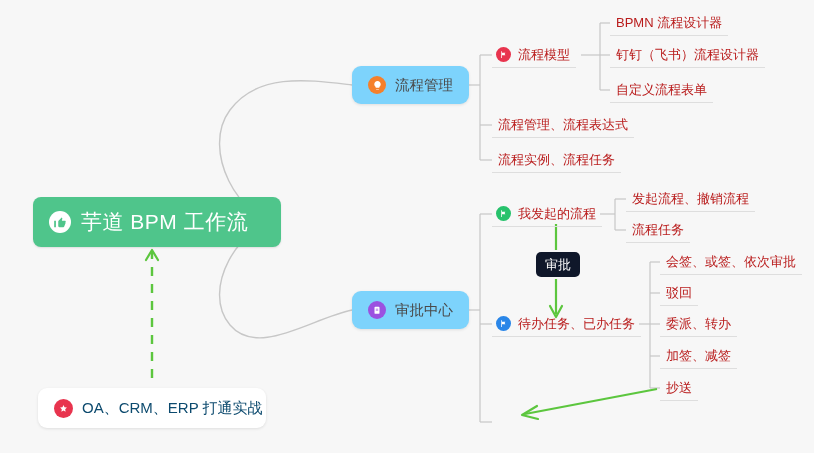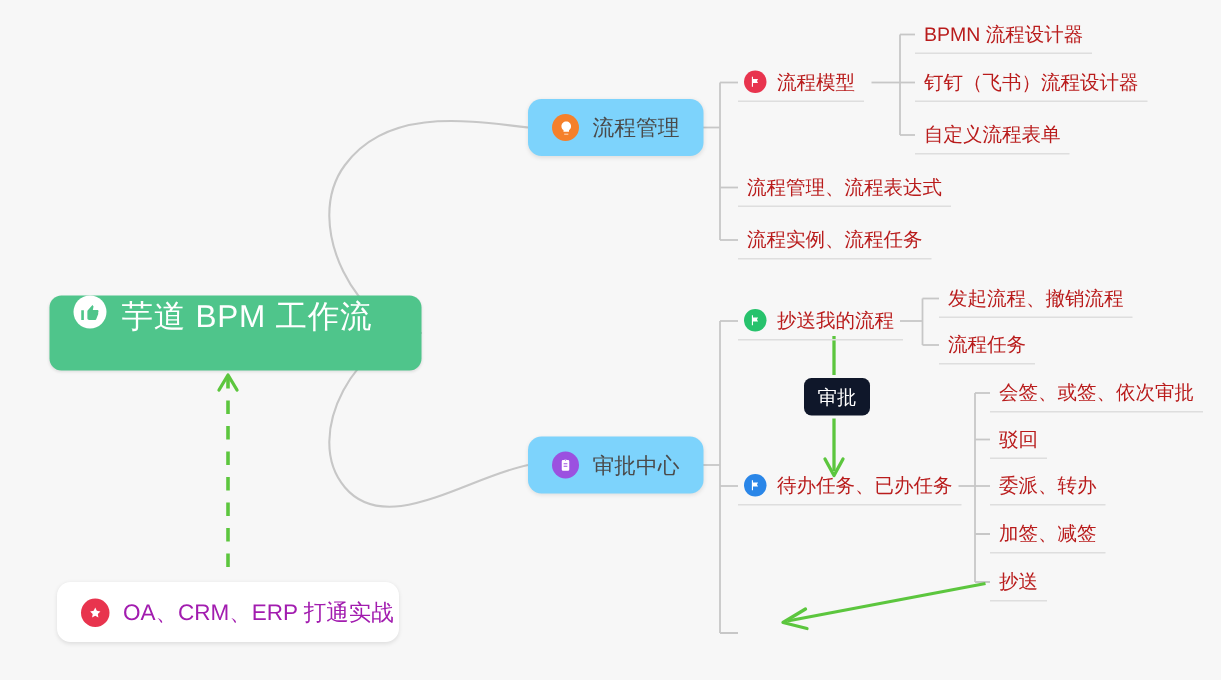"芋道 BPM 工作流" .root-node { align-items: flex-start -> center }
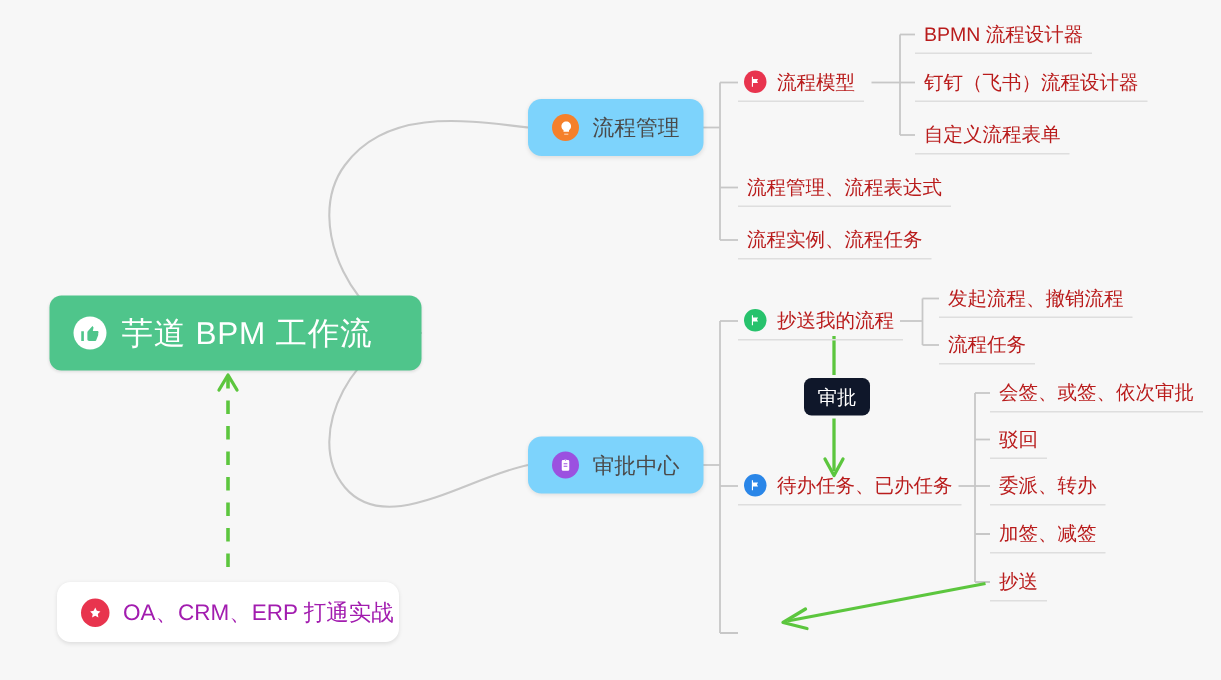"抄送我的流程" span.leaf-label { text: 抄送我 -> 我发起 }
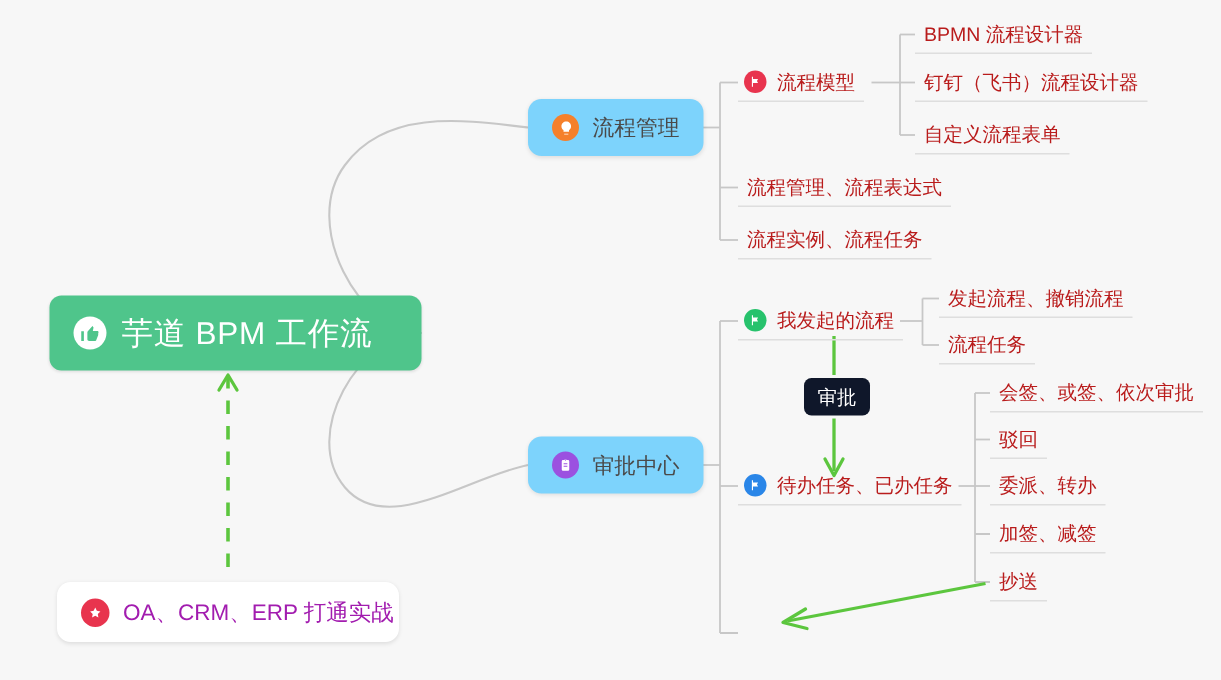"OA、CRM、ERP 打通实战" .bottom-label { color: #a21caf -> #0c4a6e }
